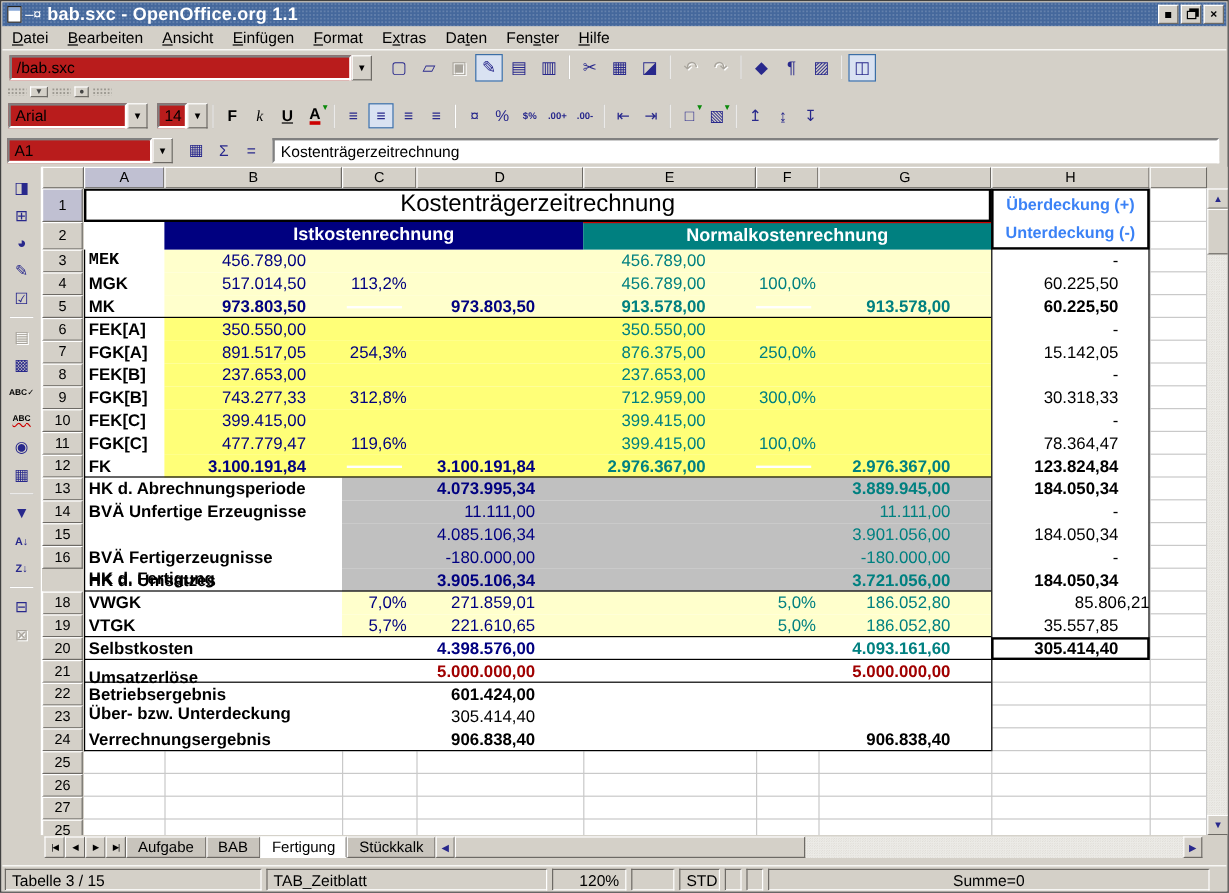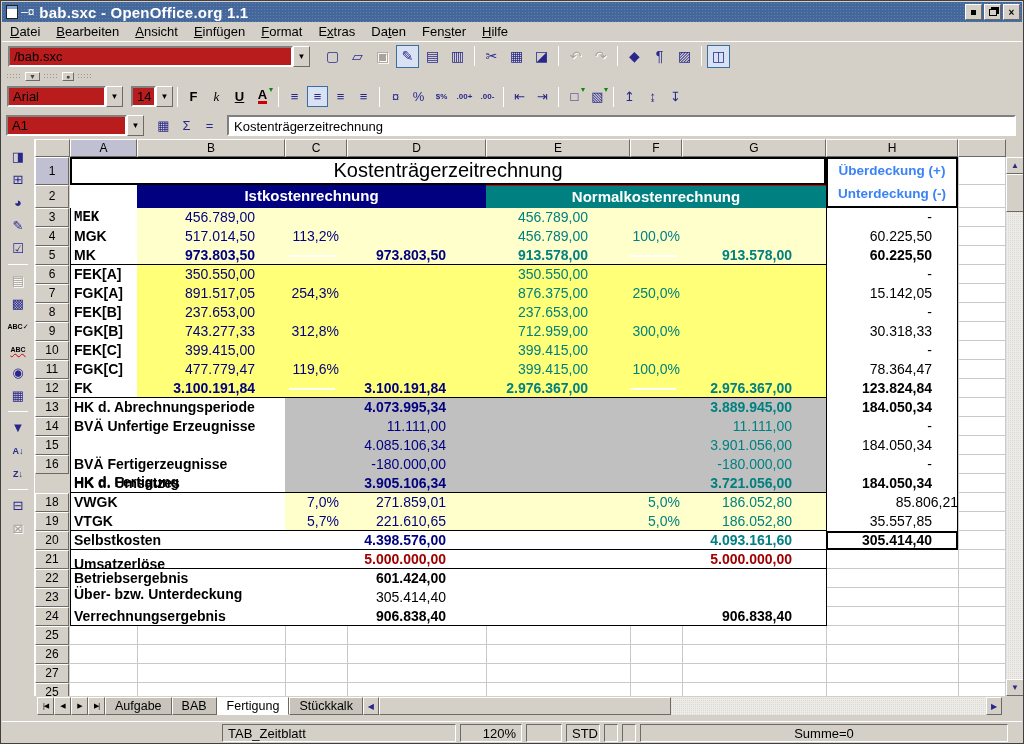"Tabelle 3 / 15" div.panel { html: none -> <div>Tabelle 3 / 15</div> }
